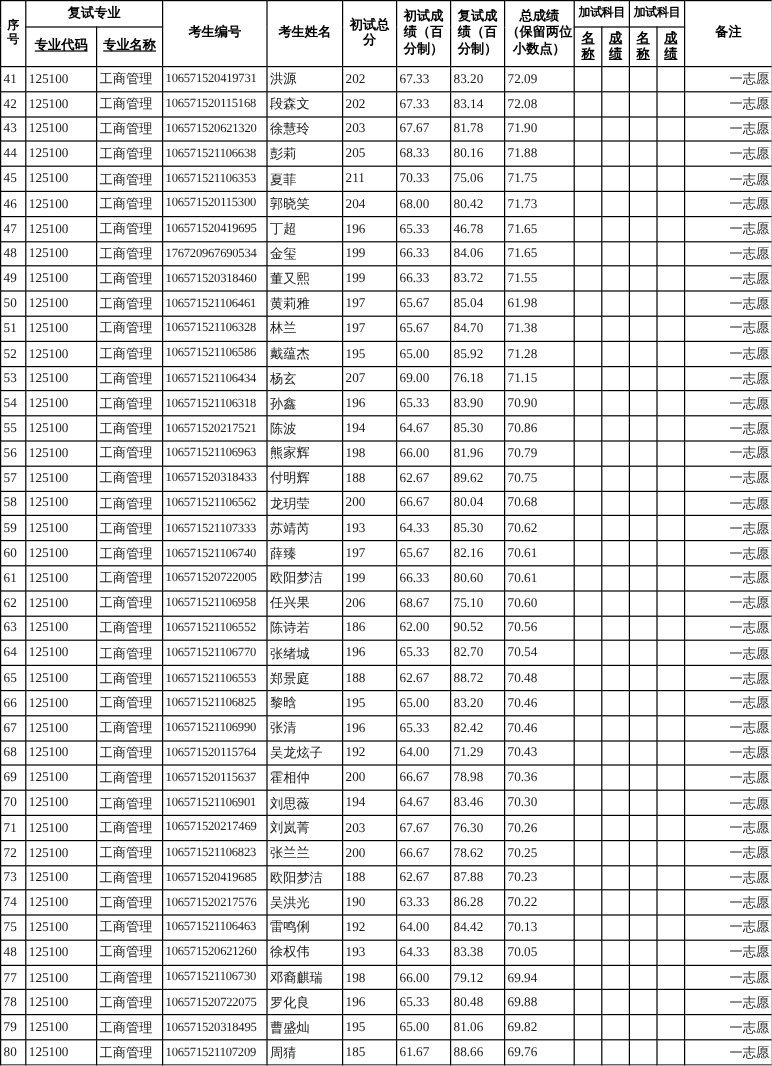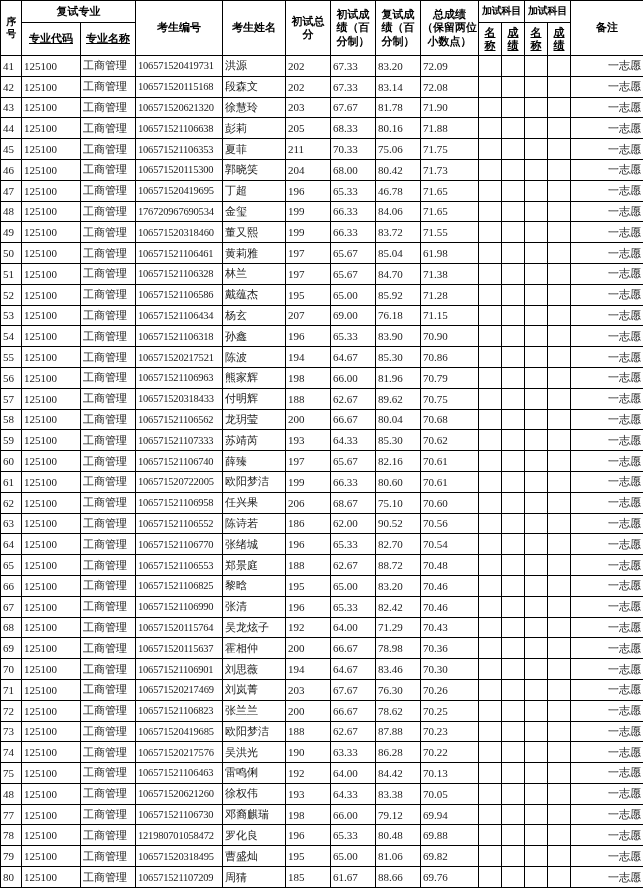"121980701058472" td.col-id { text: 121980701058472 -> 106571520722075 }
